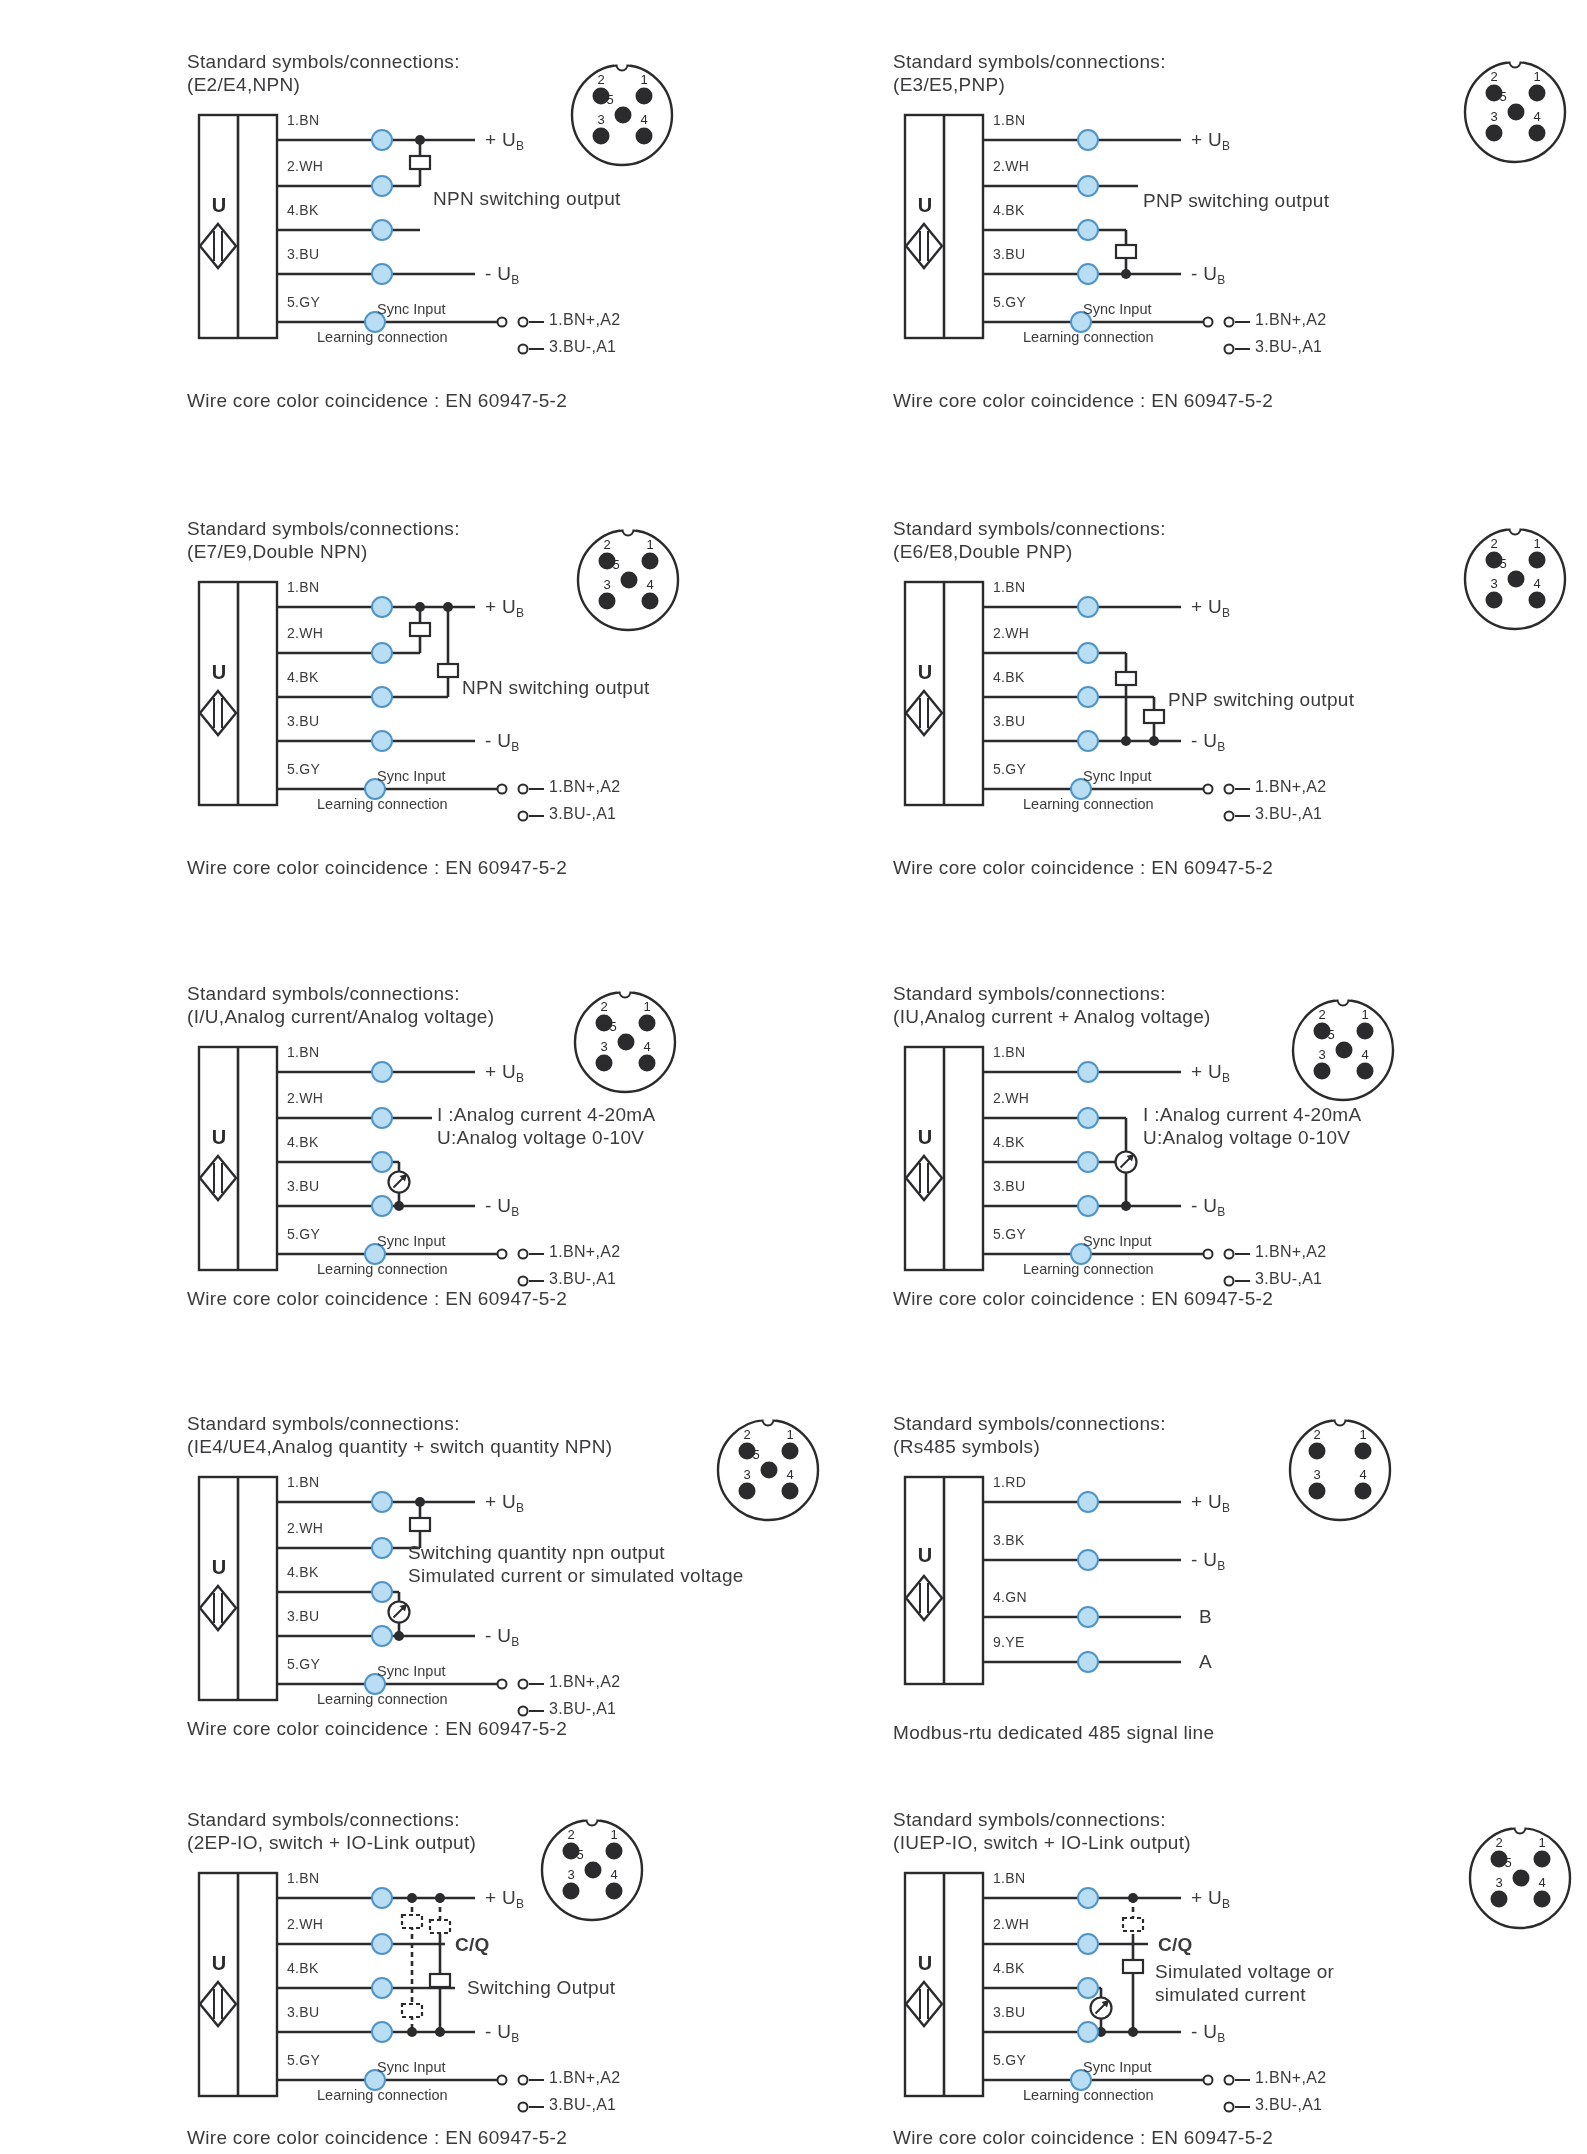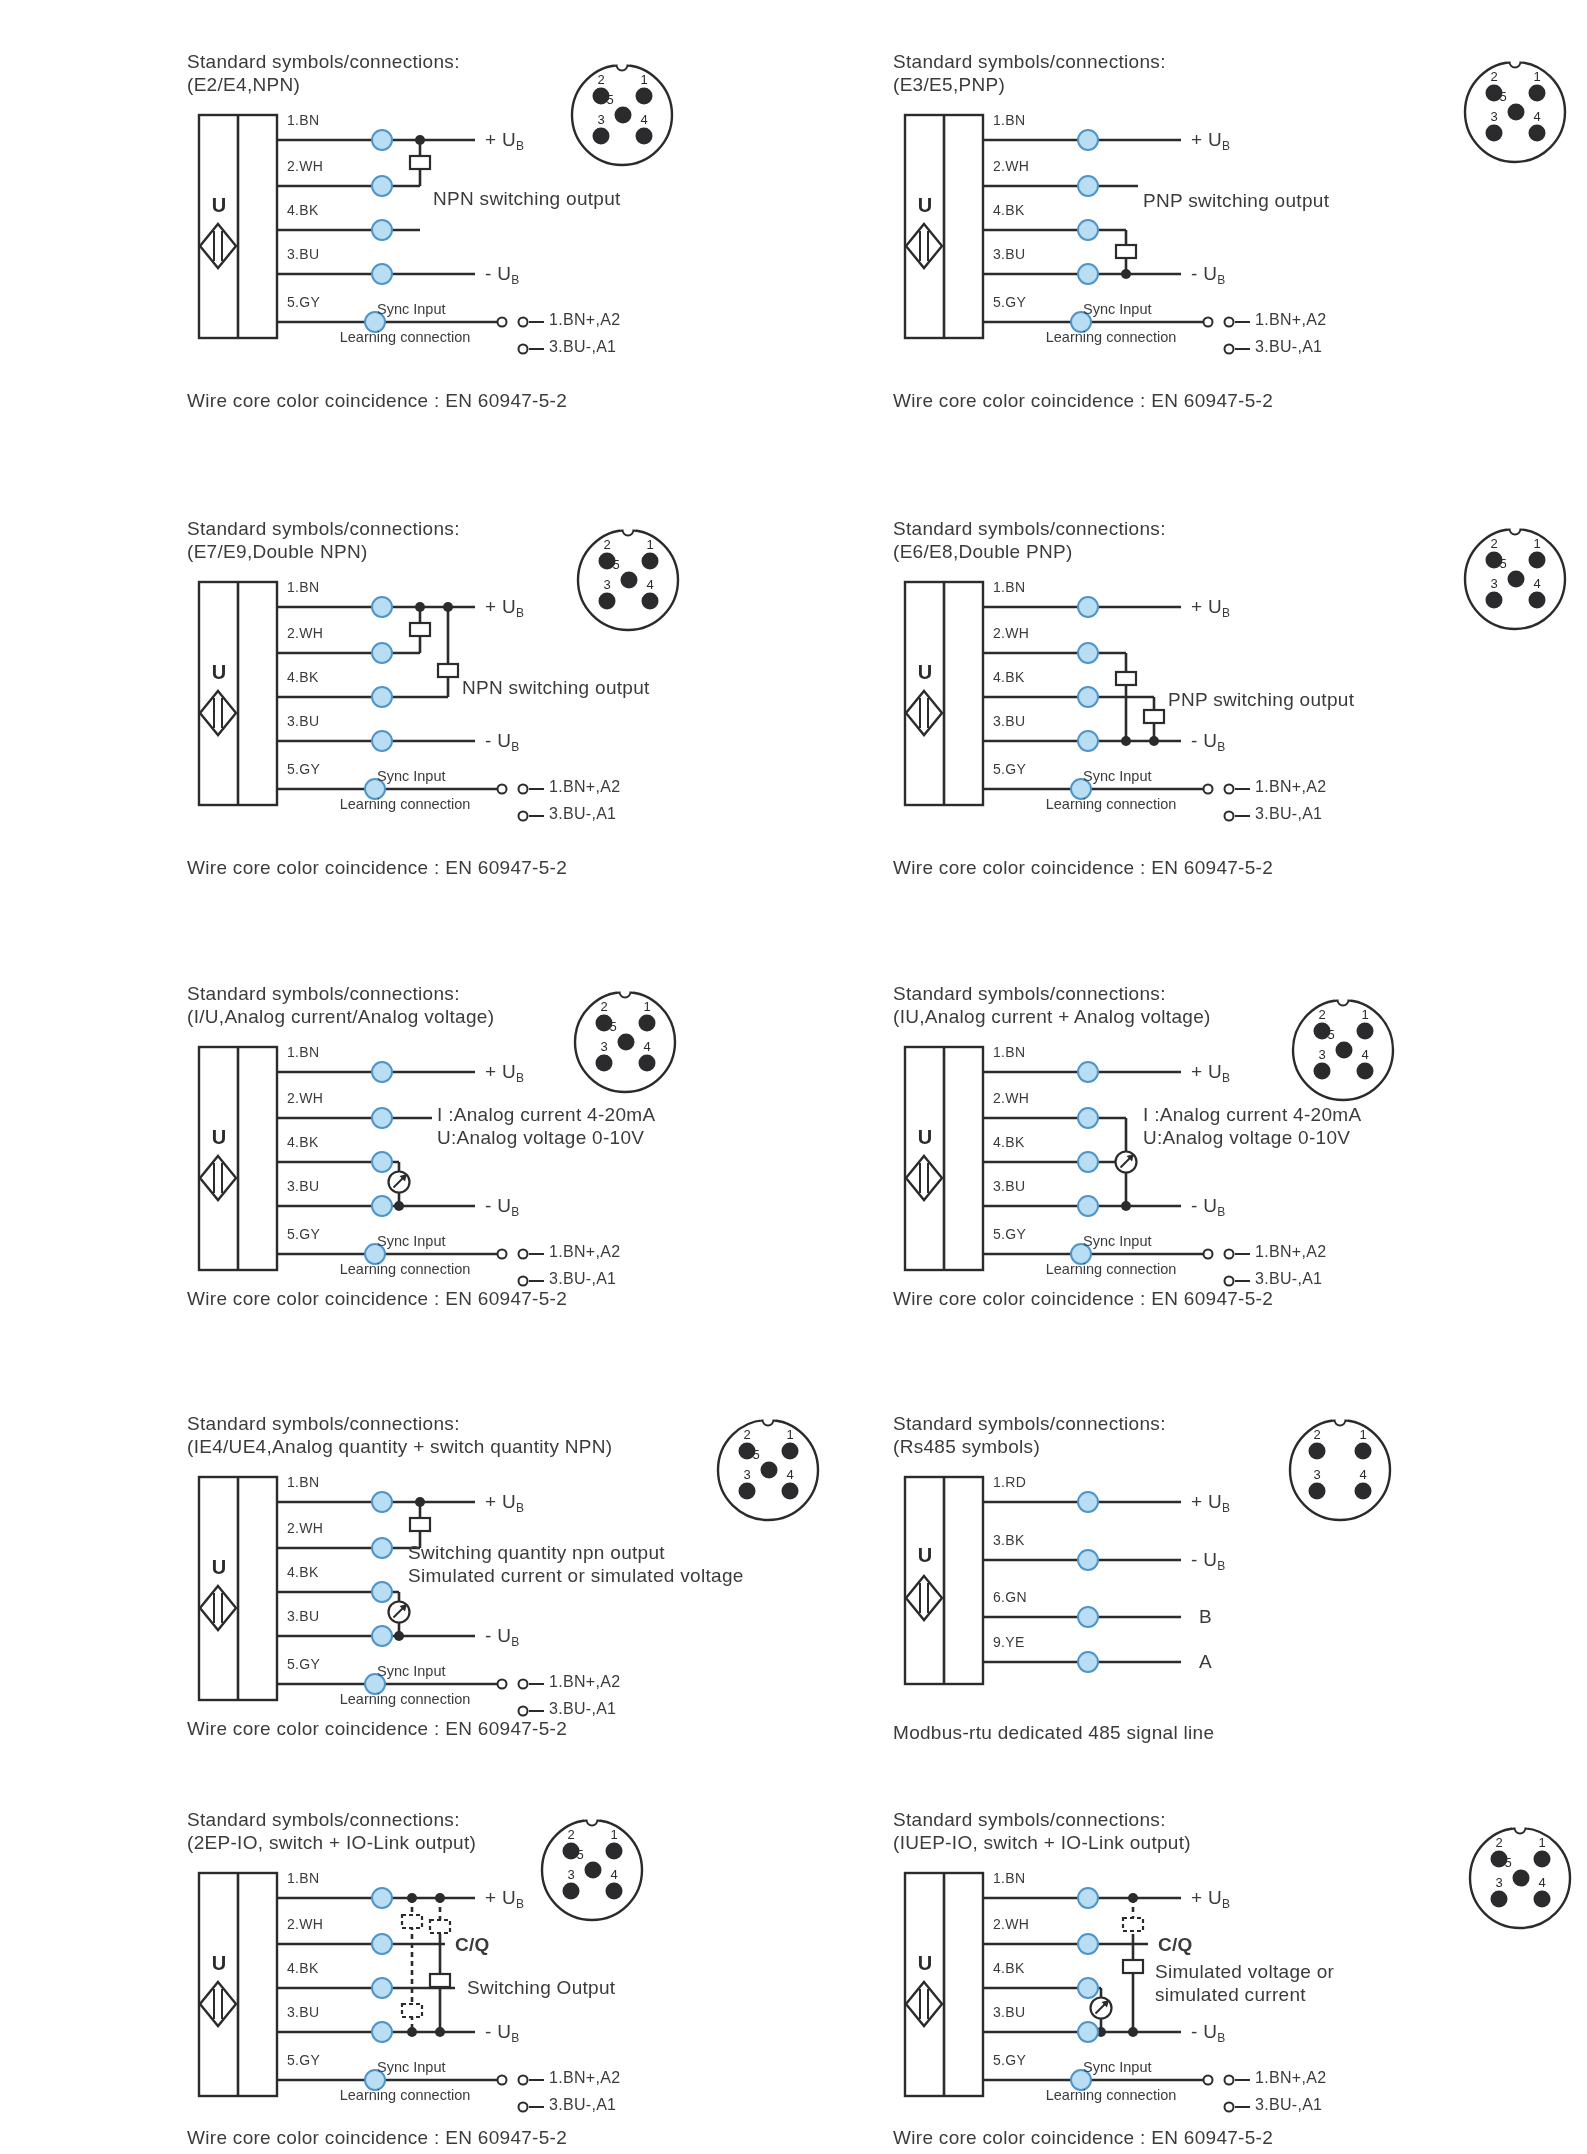"Learning connection" .lc { text-align: center -> left }
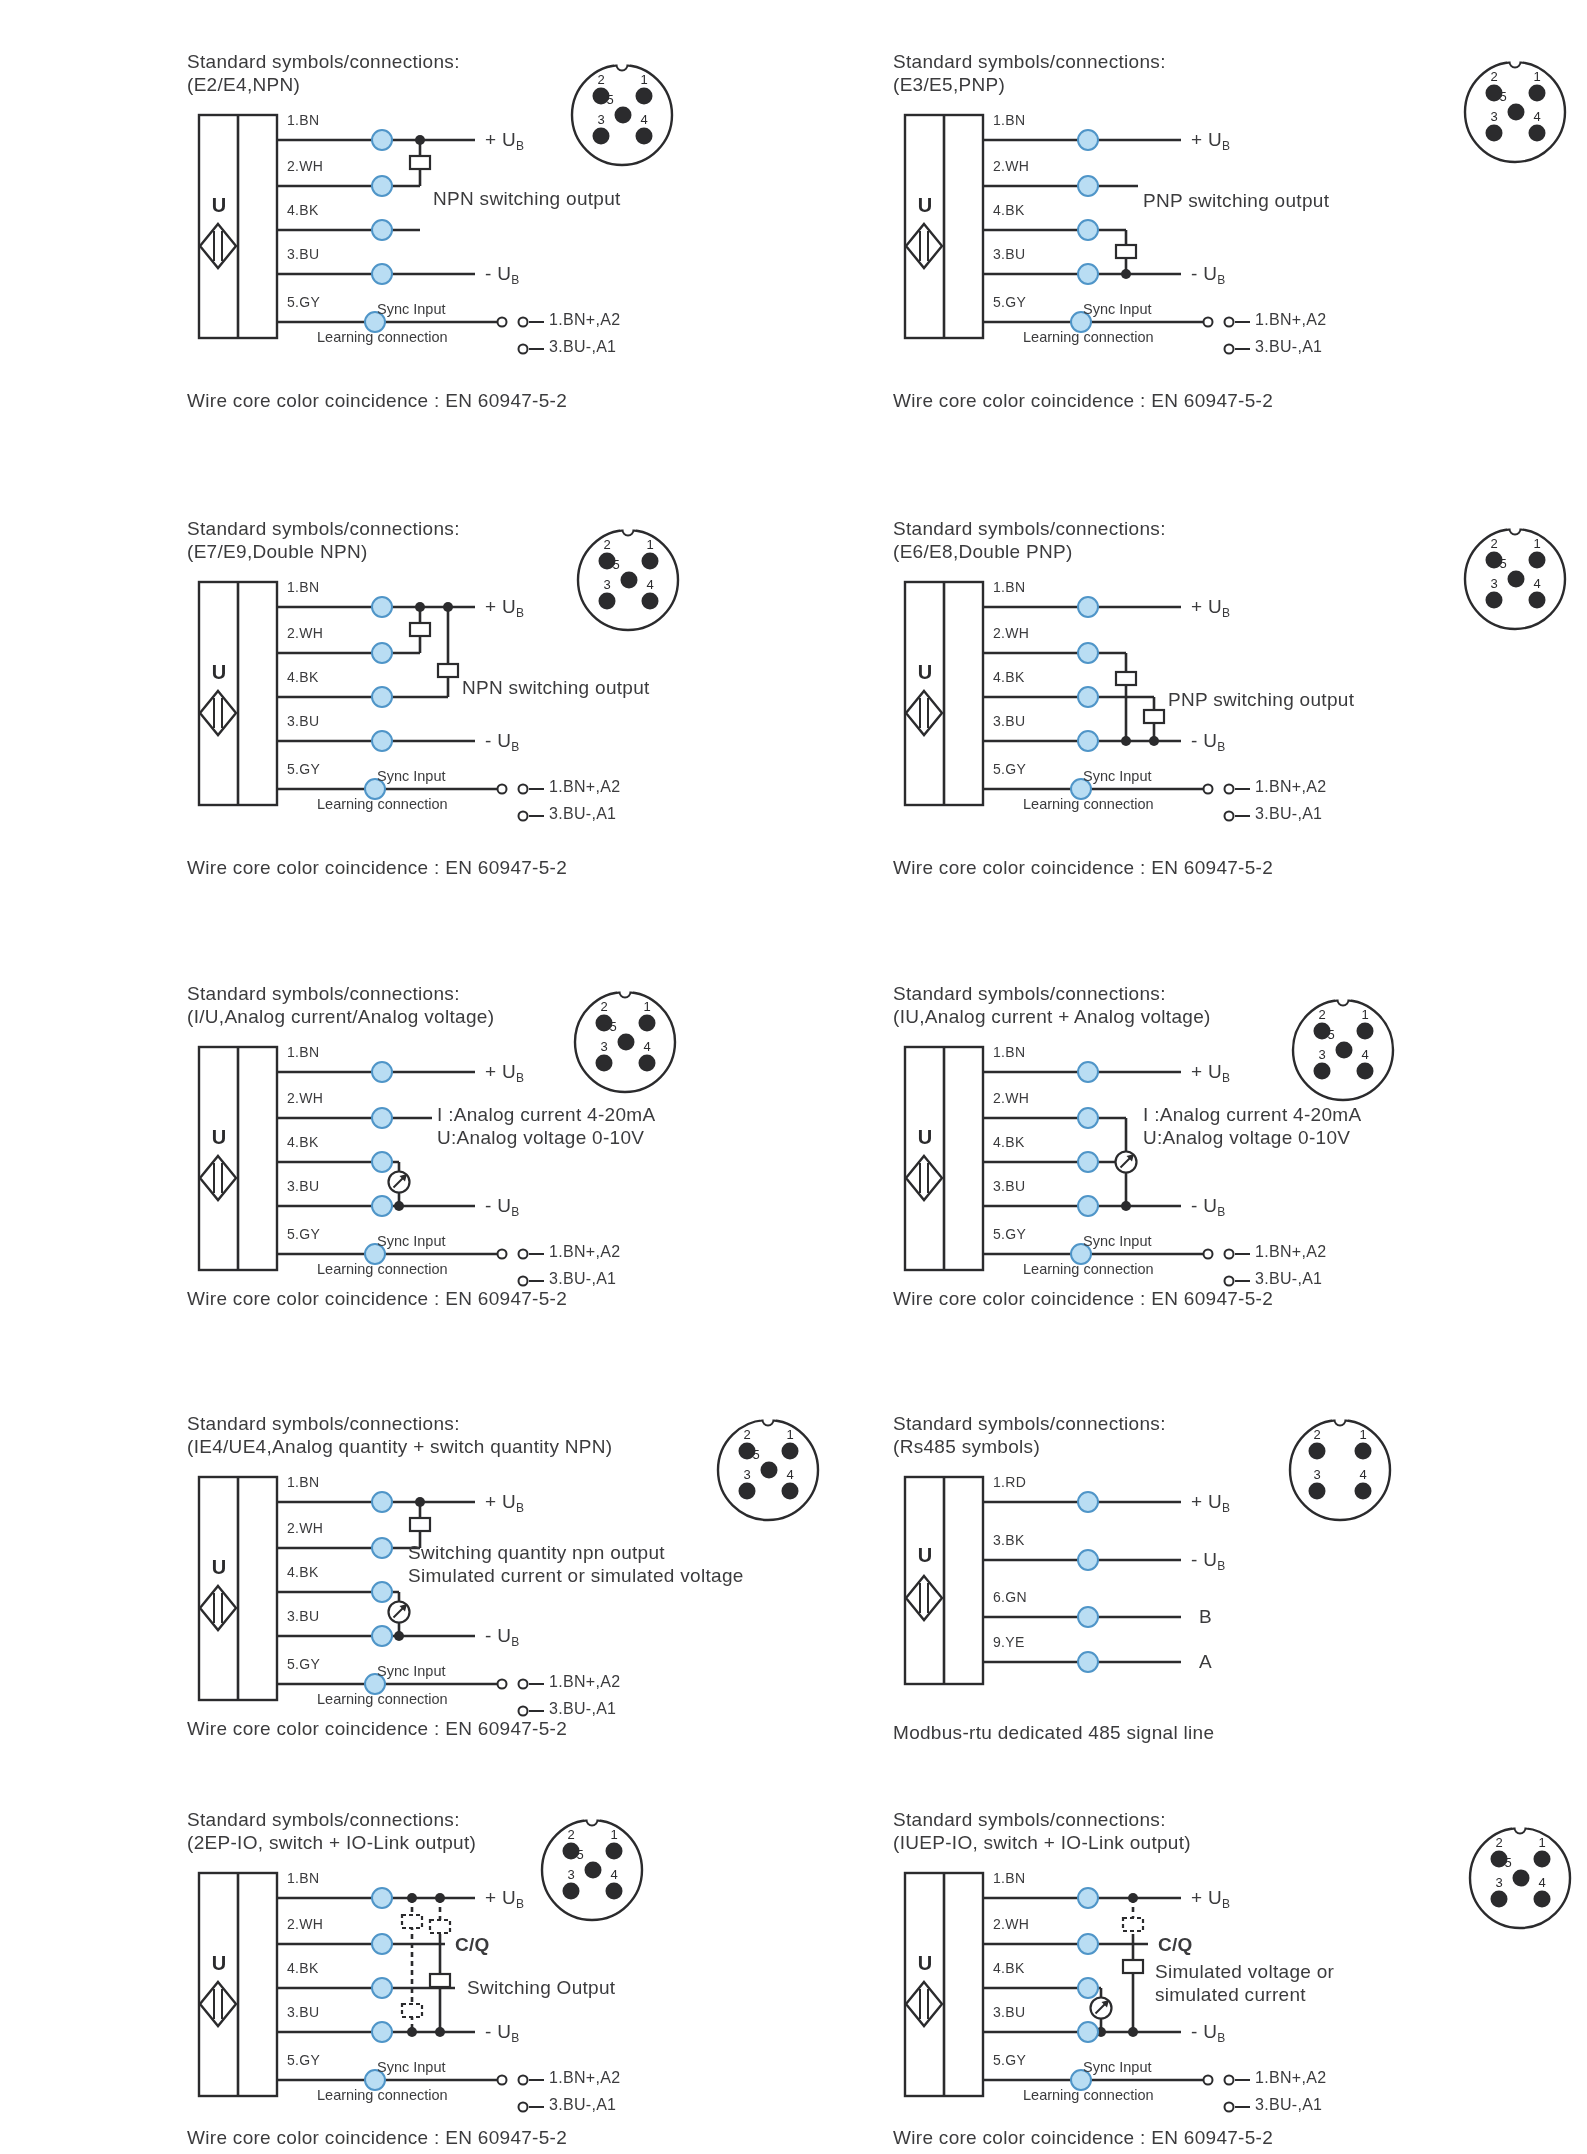"6.GN" div.wl { text: 6.GN -> 4.GN }
